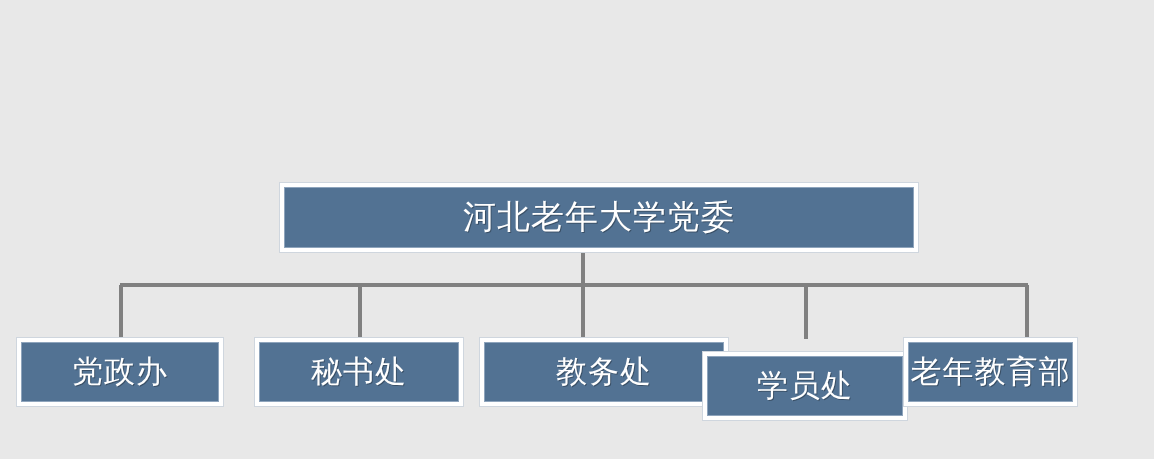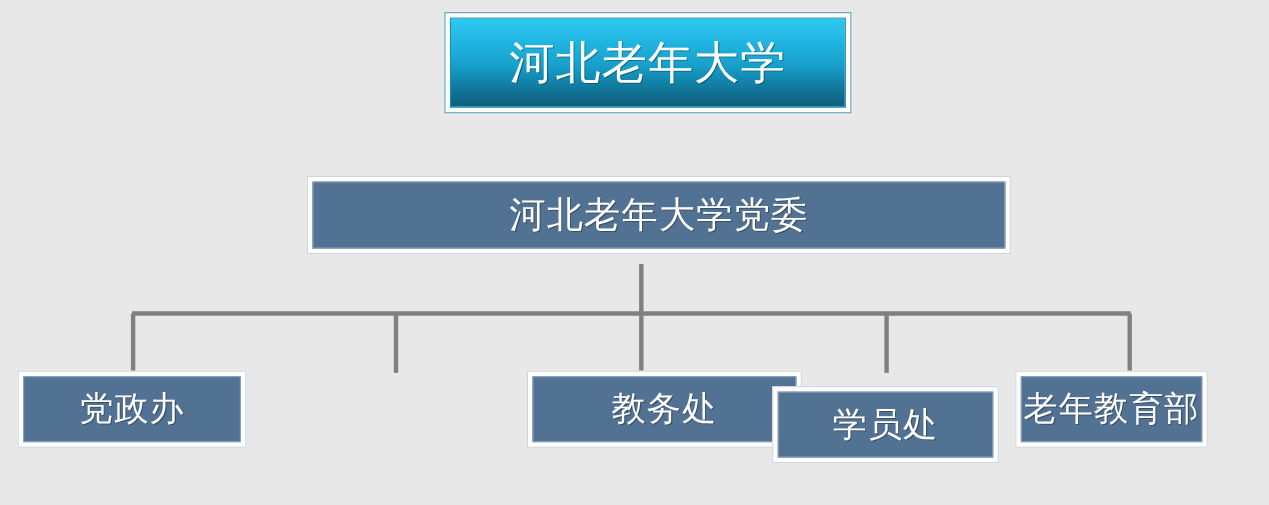"河北老年大学" div.node { html: <div> <div> <span>河北老年大学</span> </div> </div> -> none }
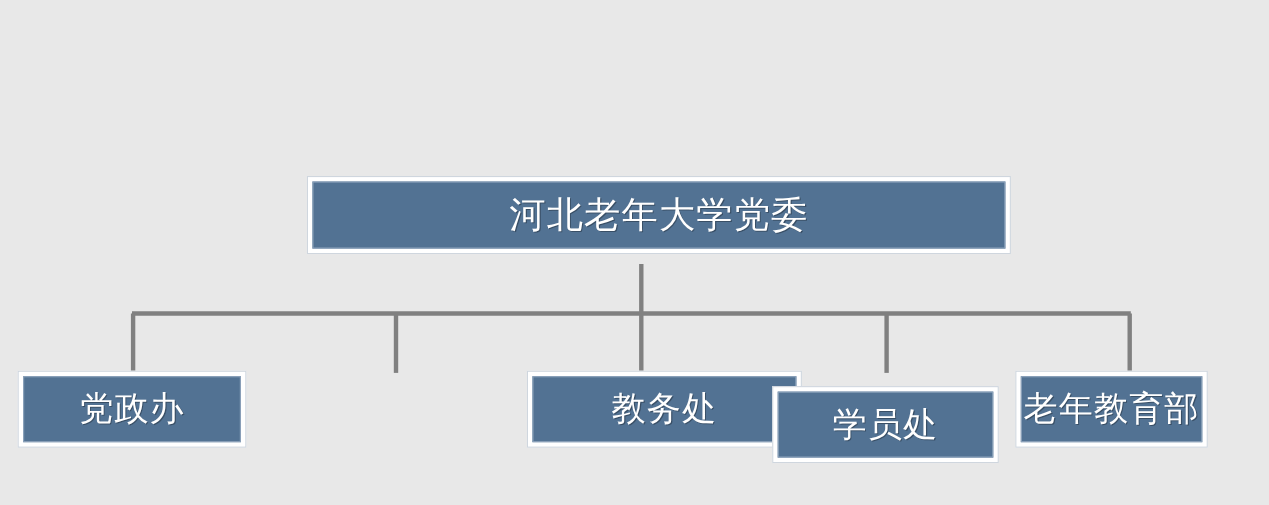"河北老年大学党委" #node-party { top: 160px -> 182px }
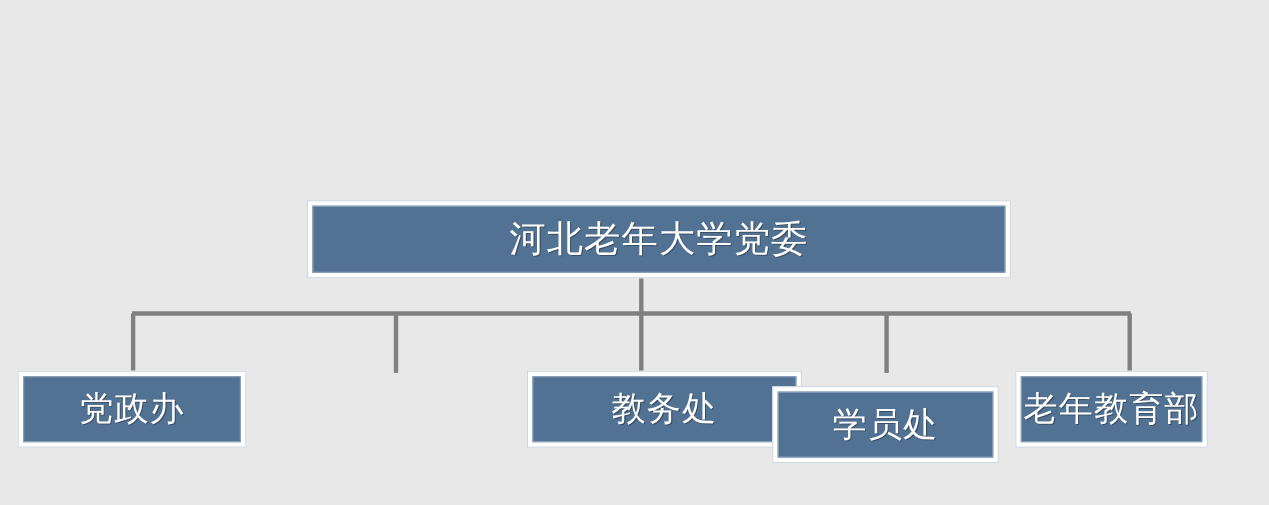"秘书处" div.node { html: none -> <div> <div> <span>秘书处</span> </div> </div> }
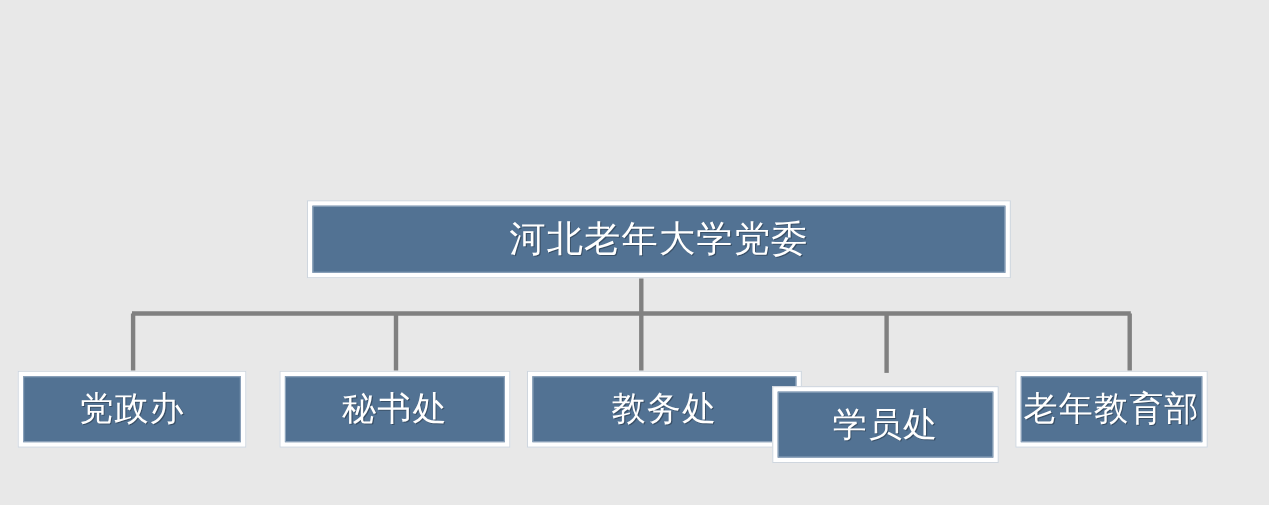"老年教育部" #node-leaf-4 { left: 923px -> 903px }
